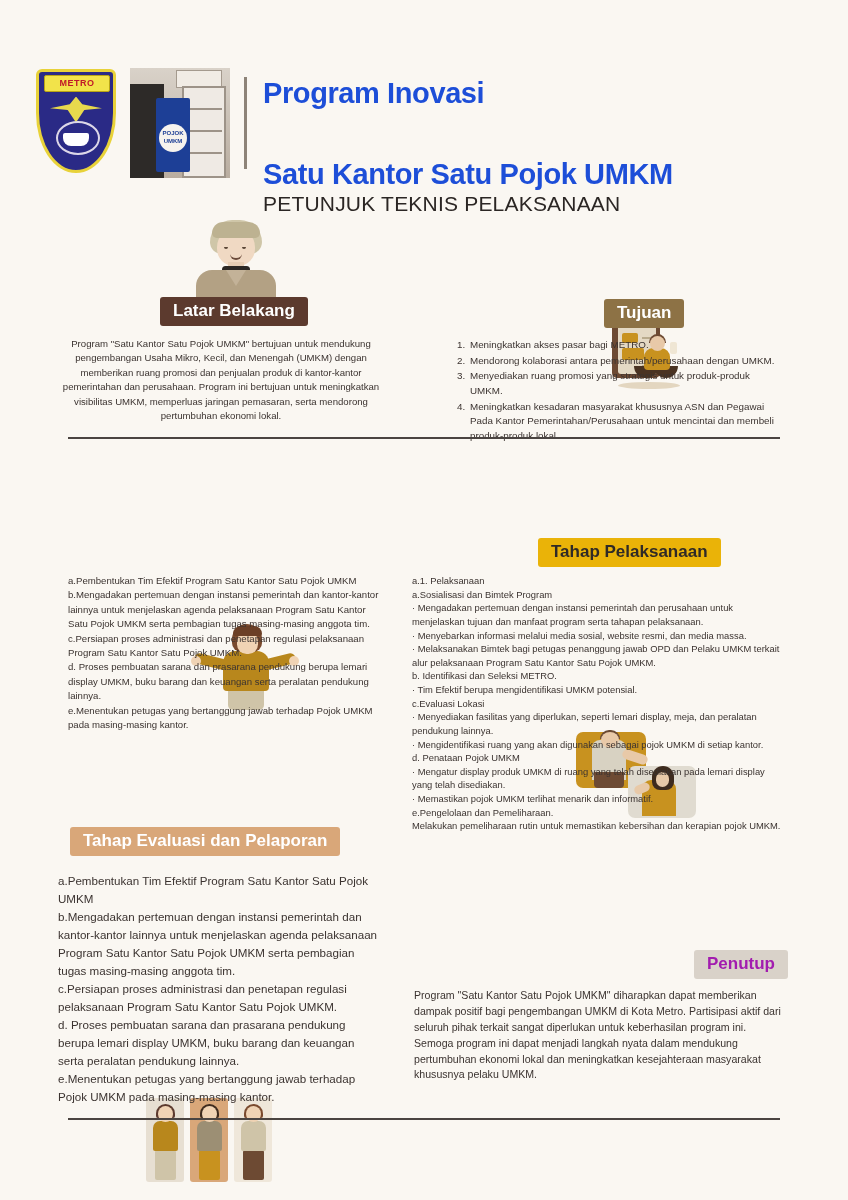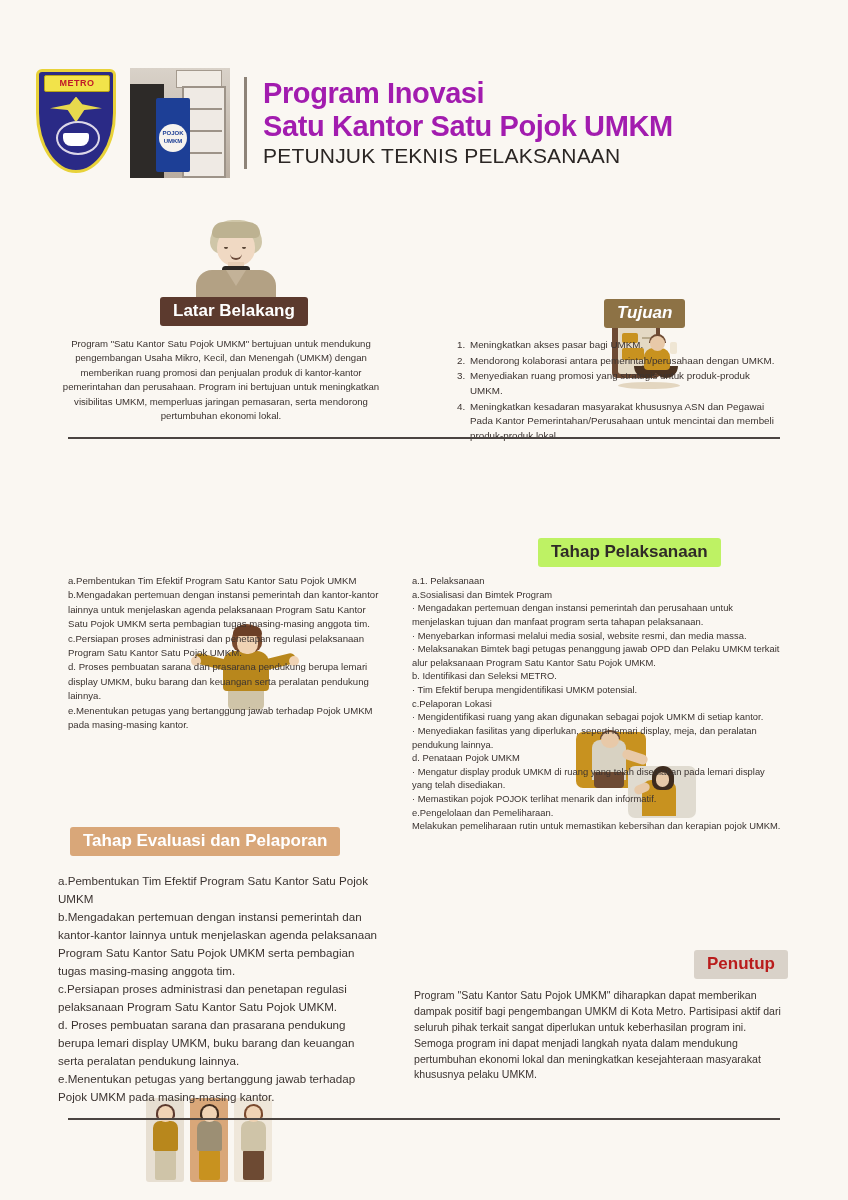"Program Inovasi" .hdr-l1,.hdr-l2 { color: #a21caf -> #1d4ed8; margin-top: none -> 48px }
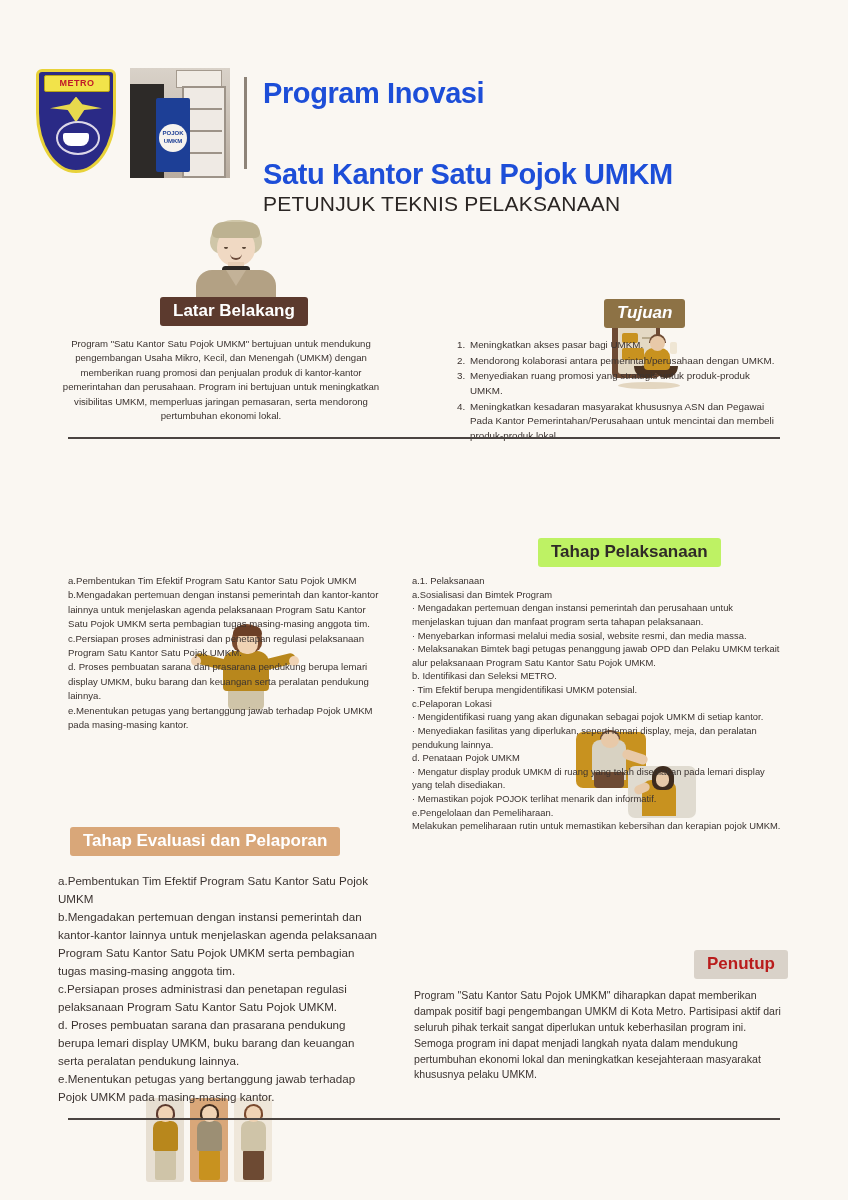"Tujuan" div.badge { font-style: italic -> none }
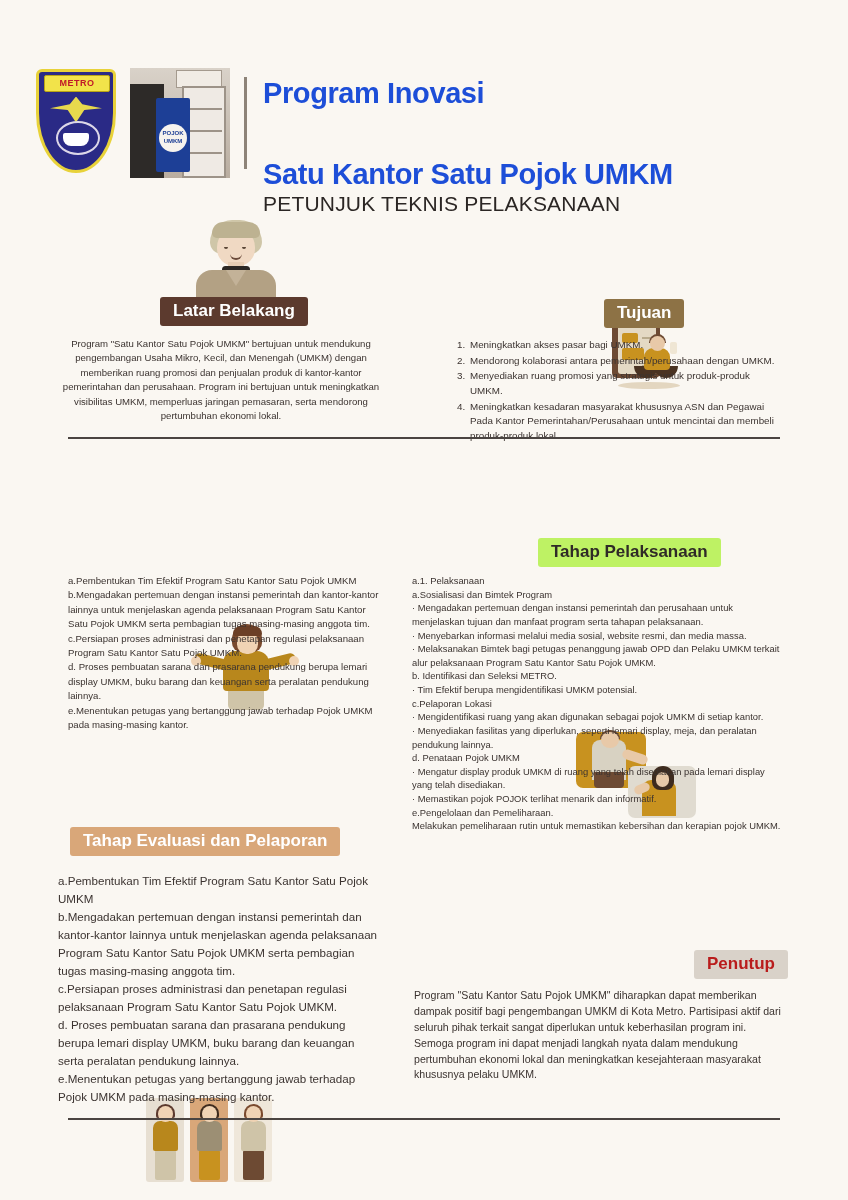"Meningkatkan akses pasar bagi UMKM." li { text: UMKM -> METRO }
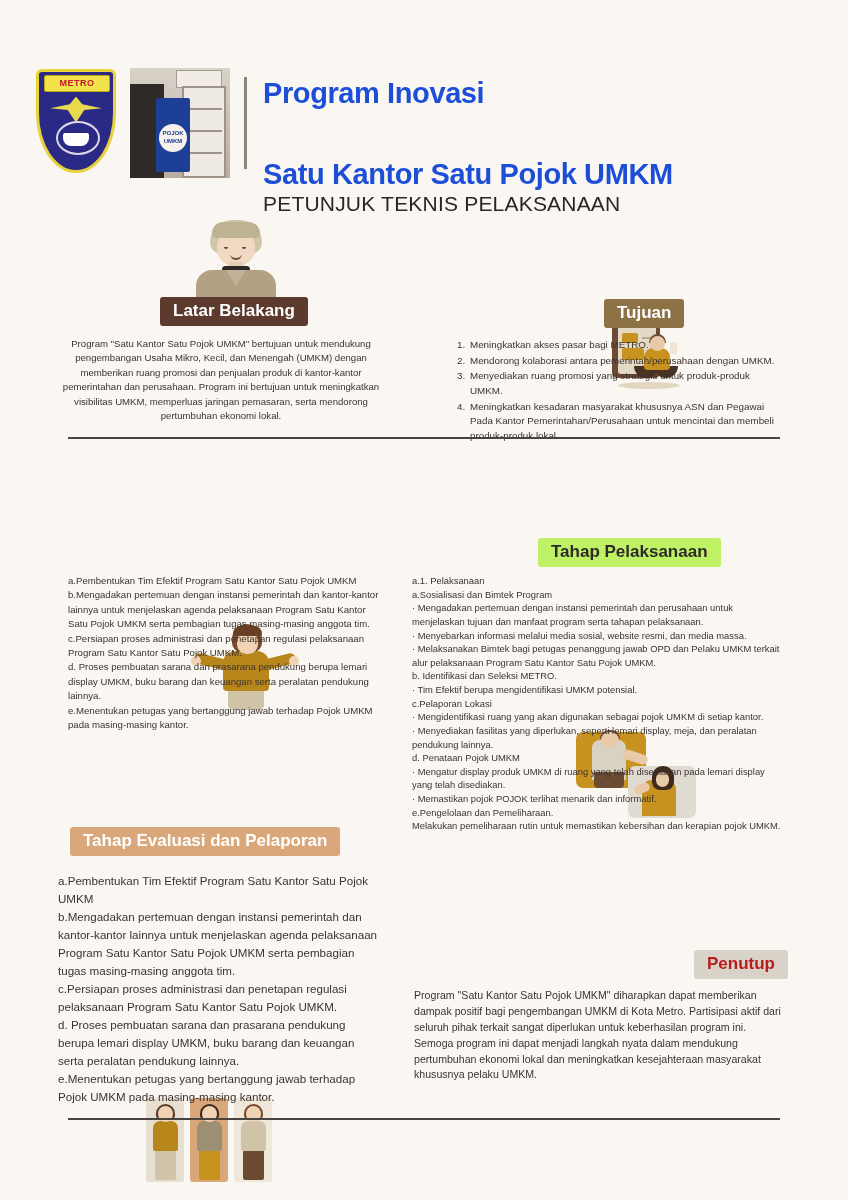"Tahap Pelaksanaan" .badge.sand { background: #bef264 -> #eab308 }
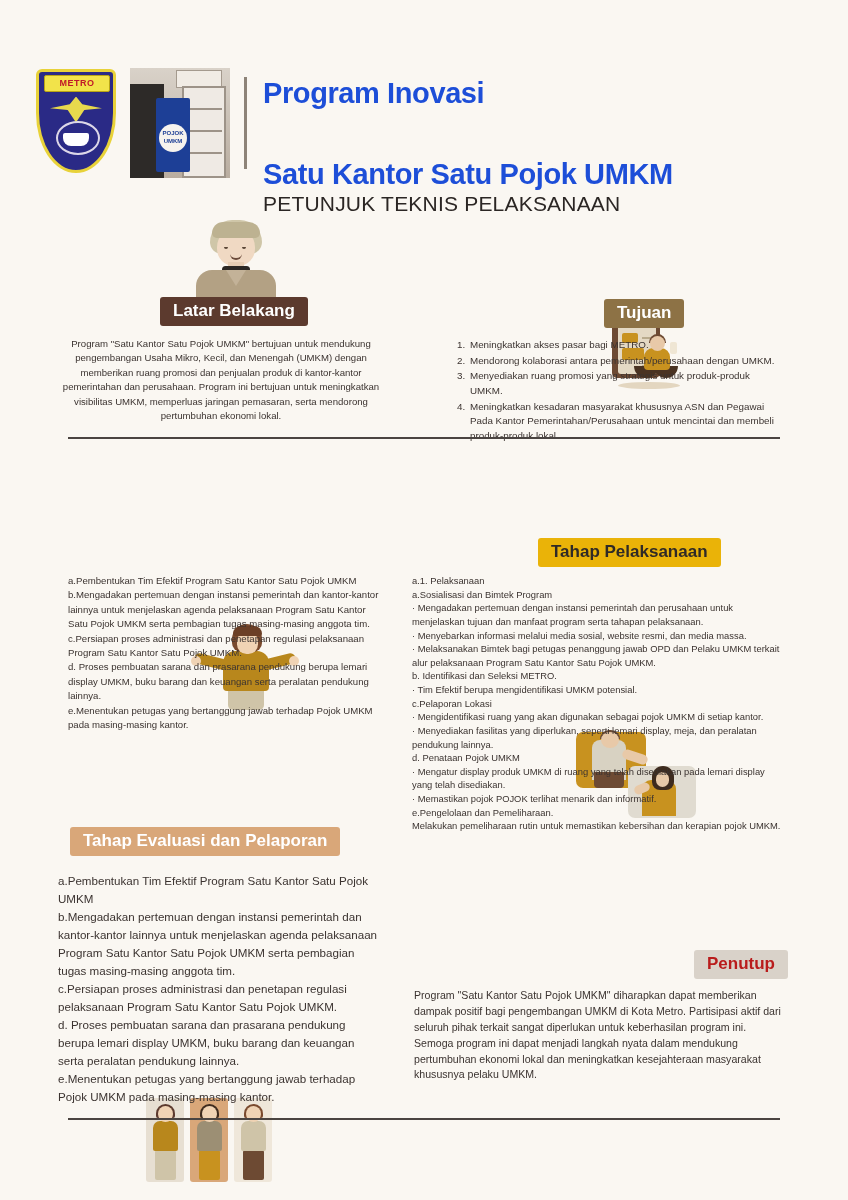"c.Pelaporan Lokasi" p { text: c.Pelaporan -> c.Evaluasi }
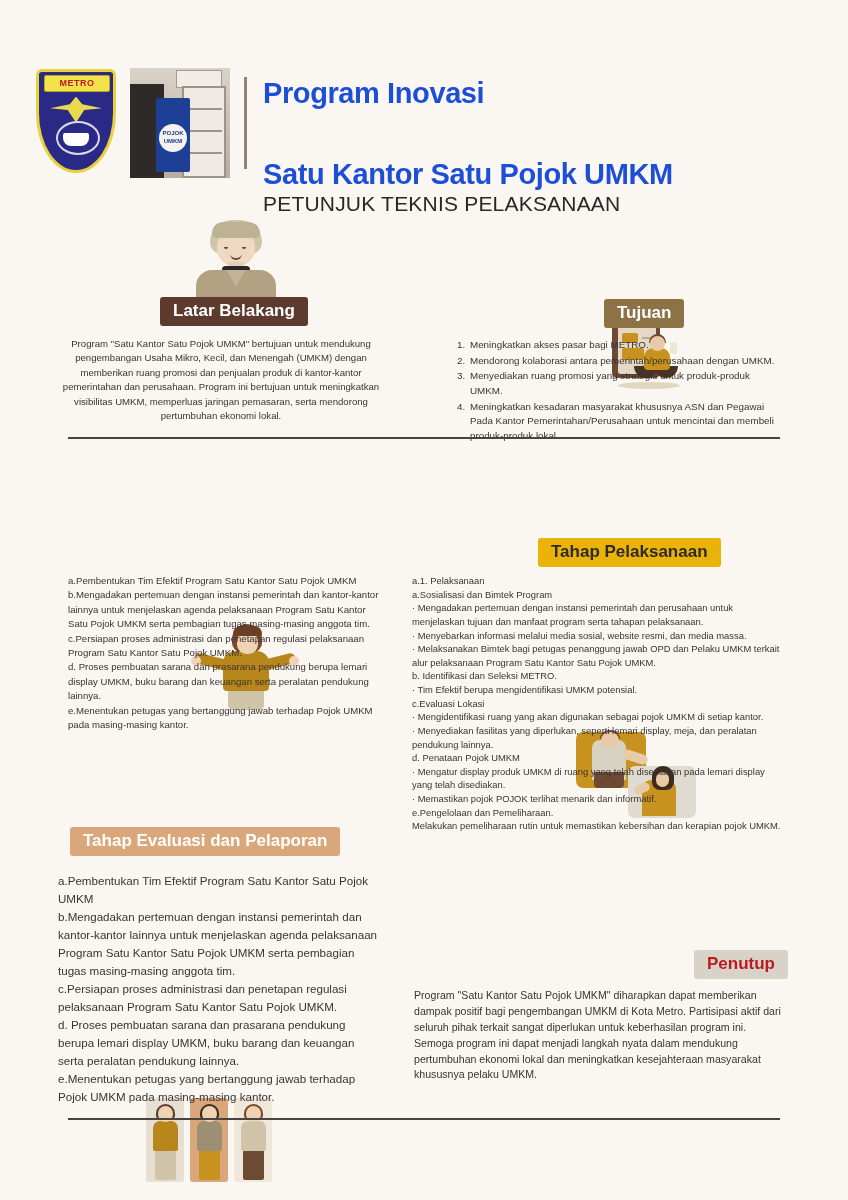"· Mengidentifikasi ruang yang akan" p { order: before "· Menyediakan fasilitas yang diperlukan," -> after "· Menyediakan fasilitas yang diperlukan," }
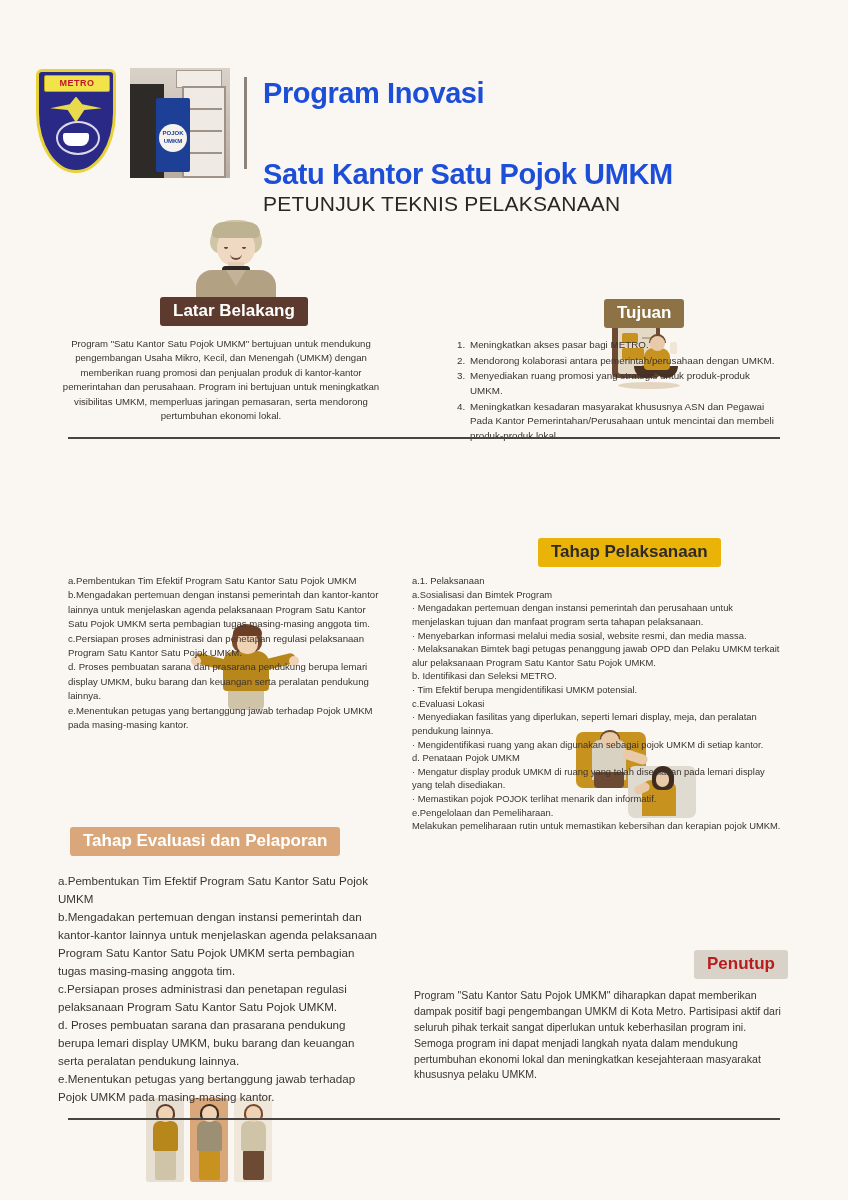"· Memastikan pojok POJOK terlihat" p { text: POJOK -> UMKM }
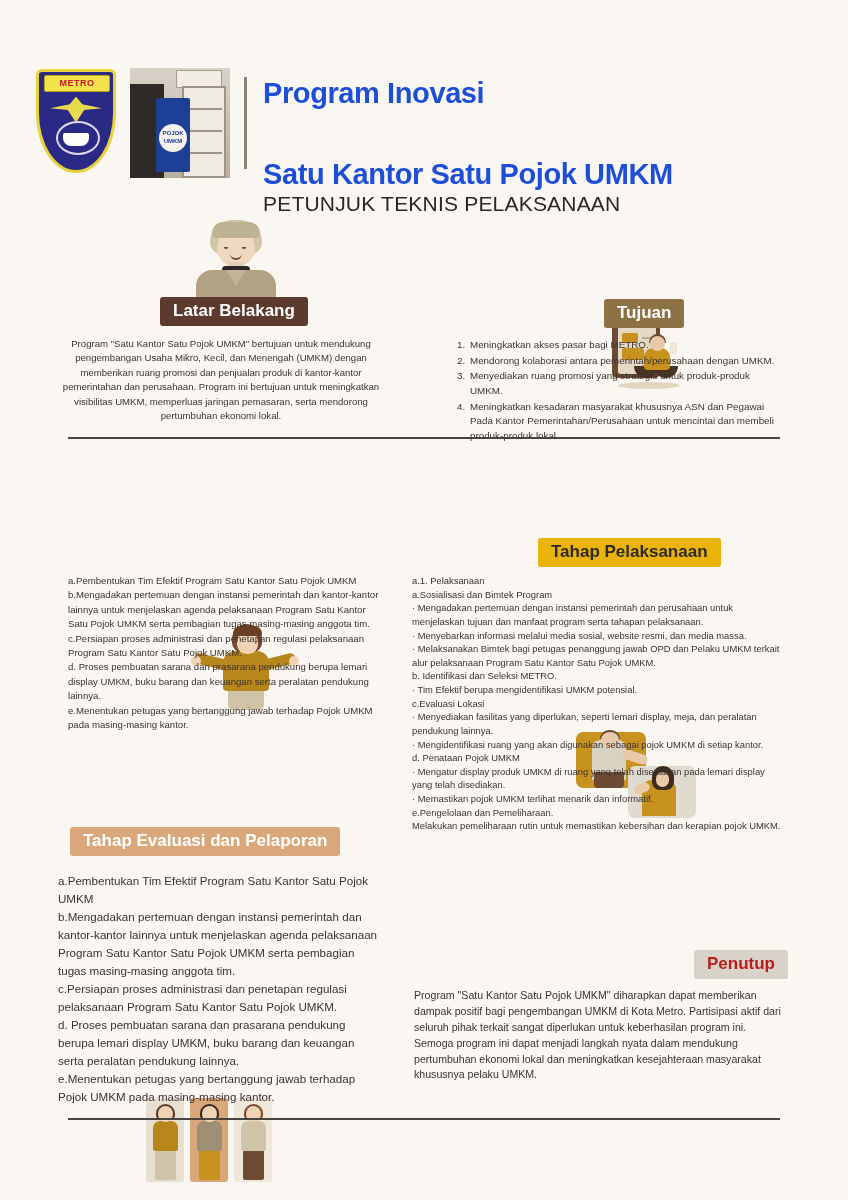"Penutup" .badge.grey { color: #b91c1c -> #a21caf }
